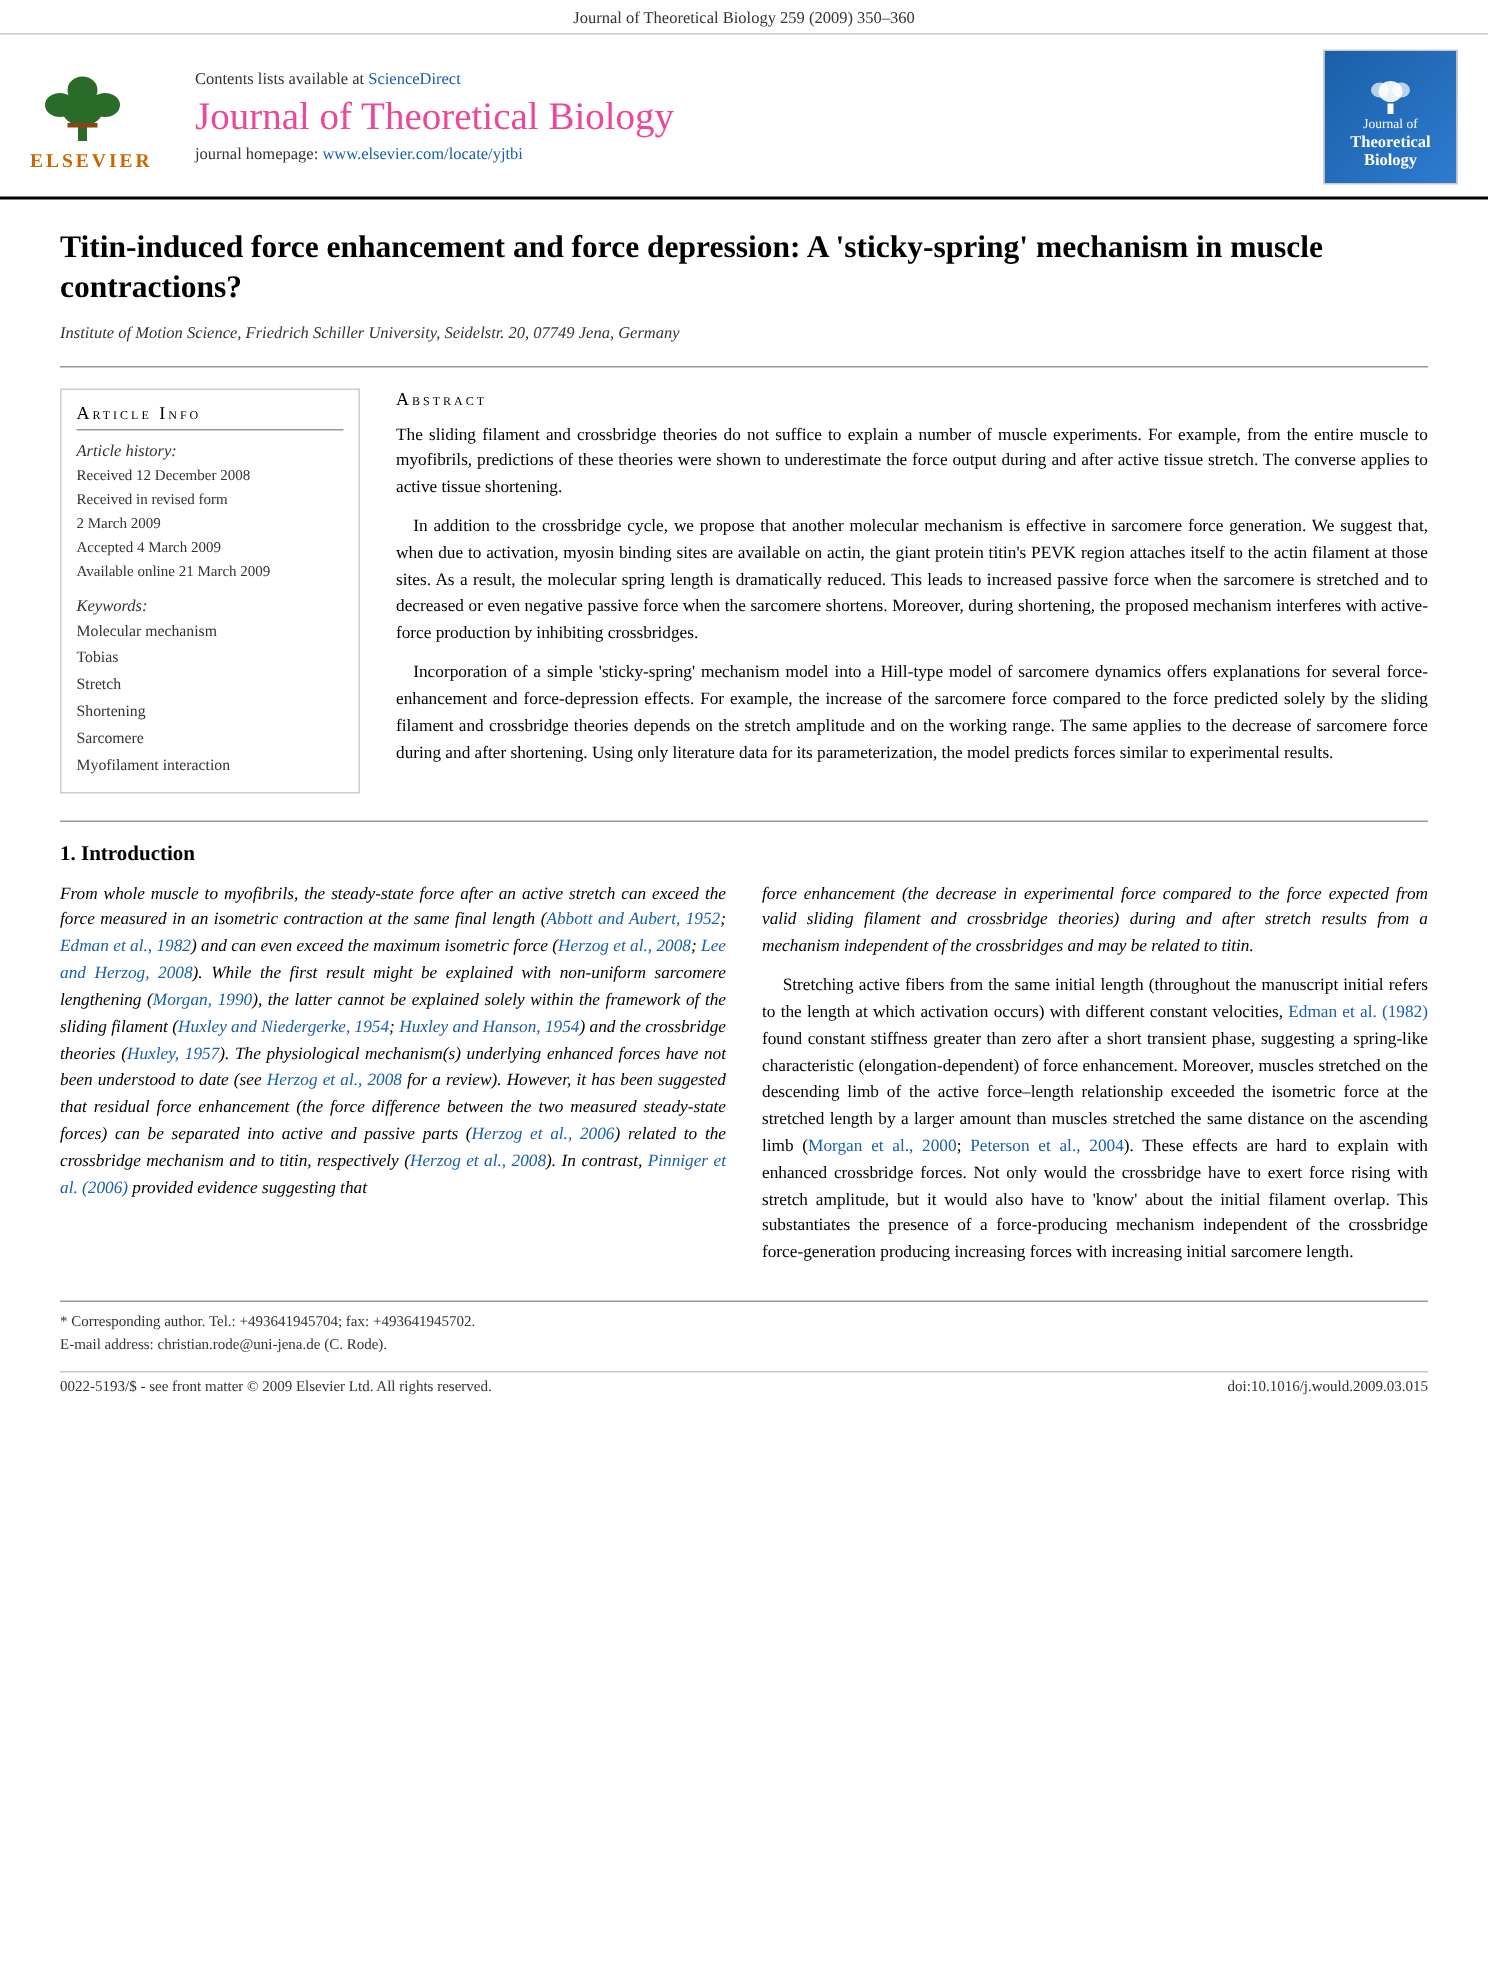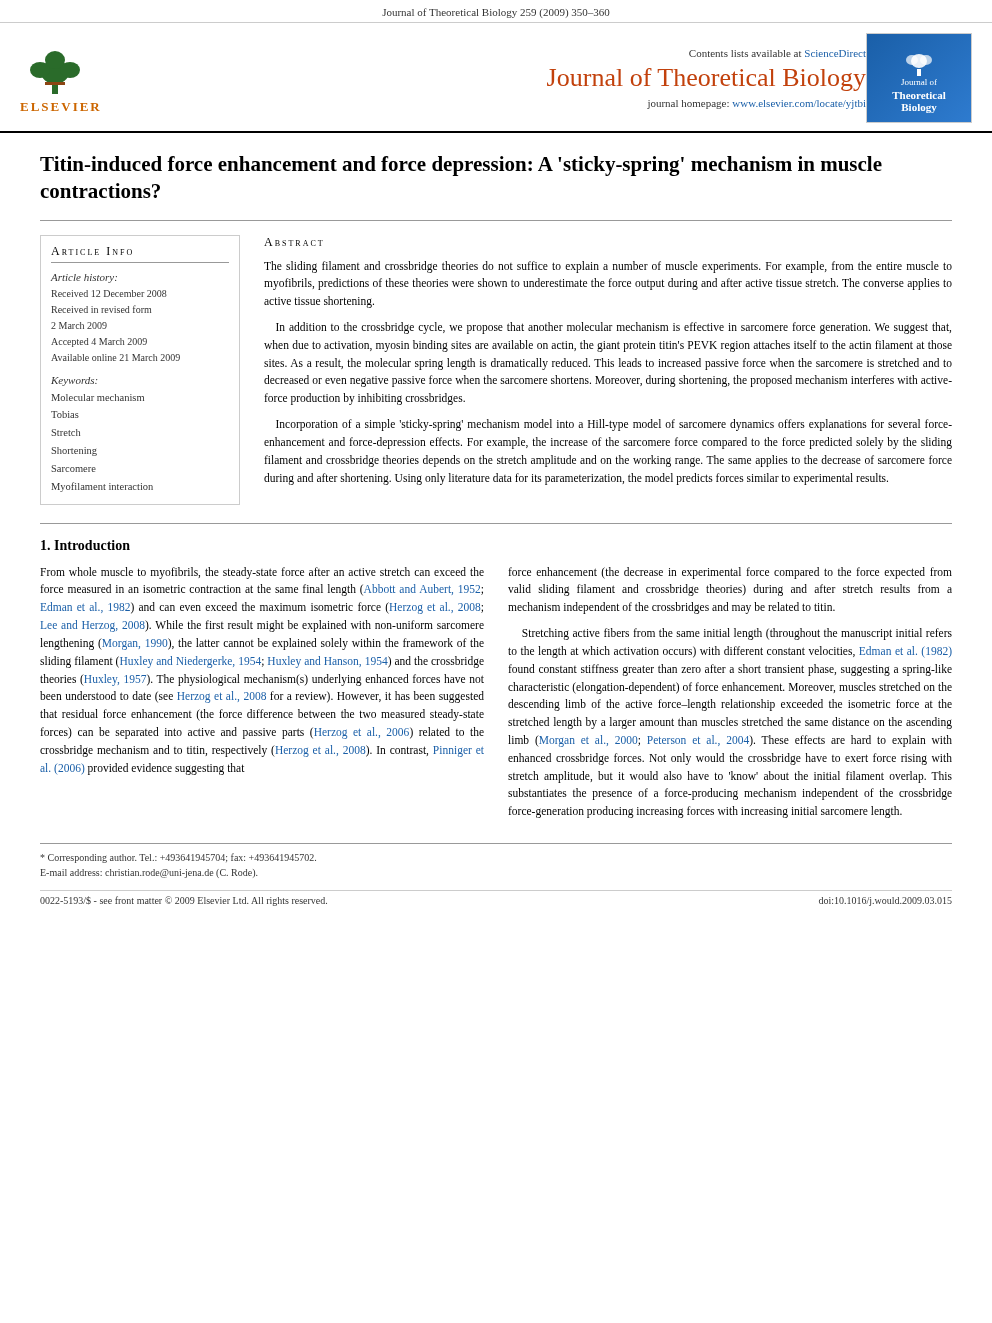"Contents lists available at" .header-center { text-align: right -> left }
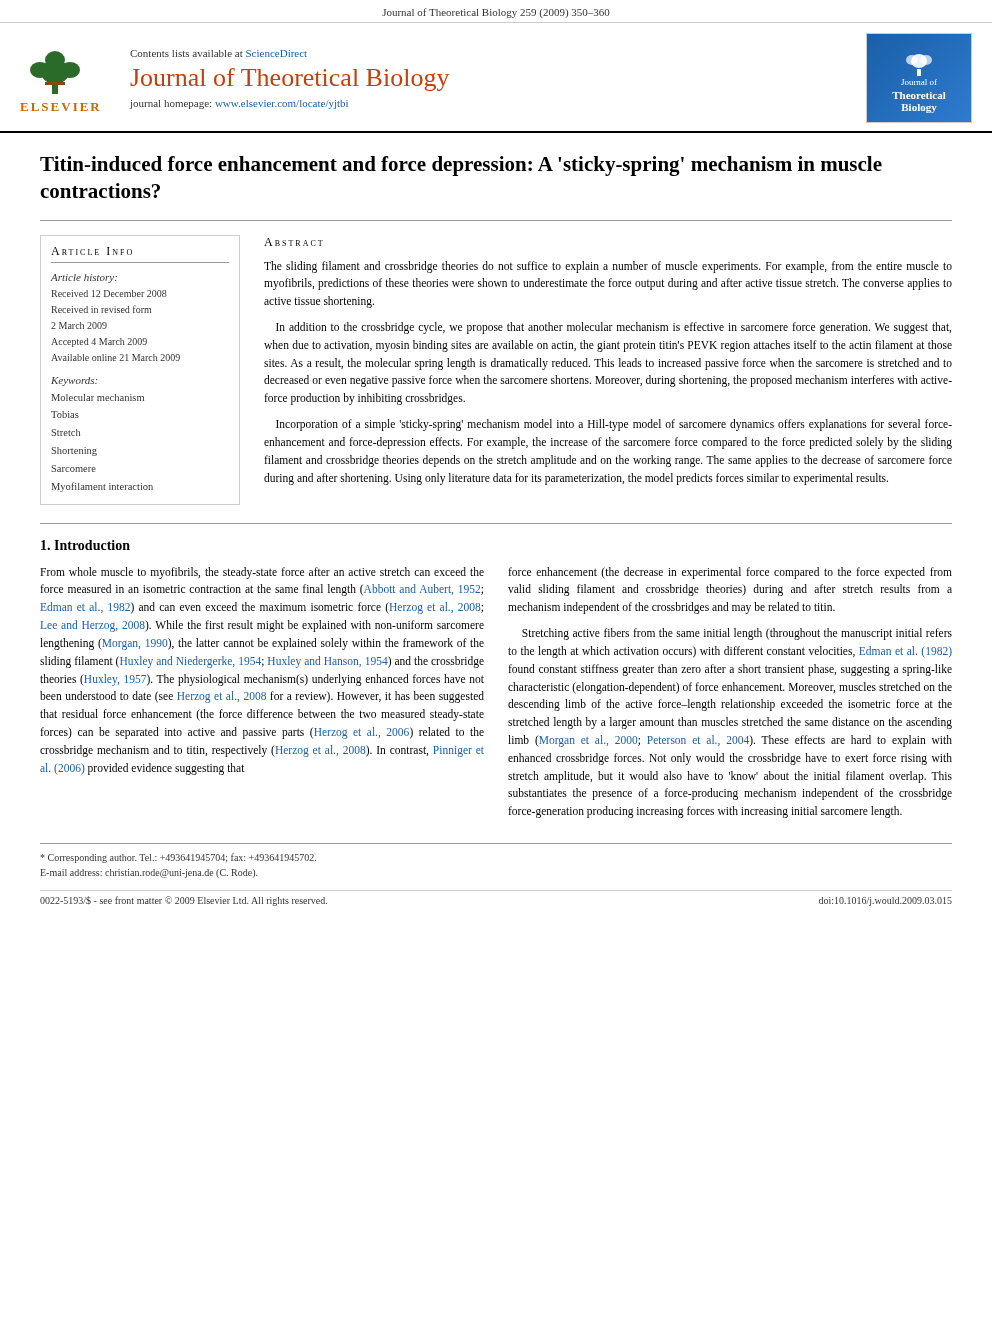"Journal of Theoretical Biology" .journal-title { color: #c2410c -> #ec4899 }
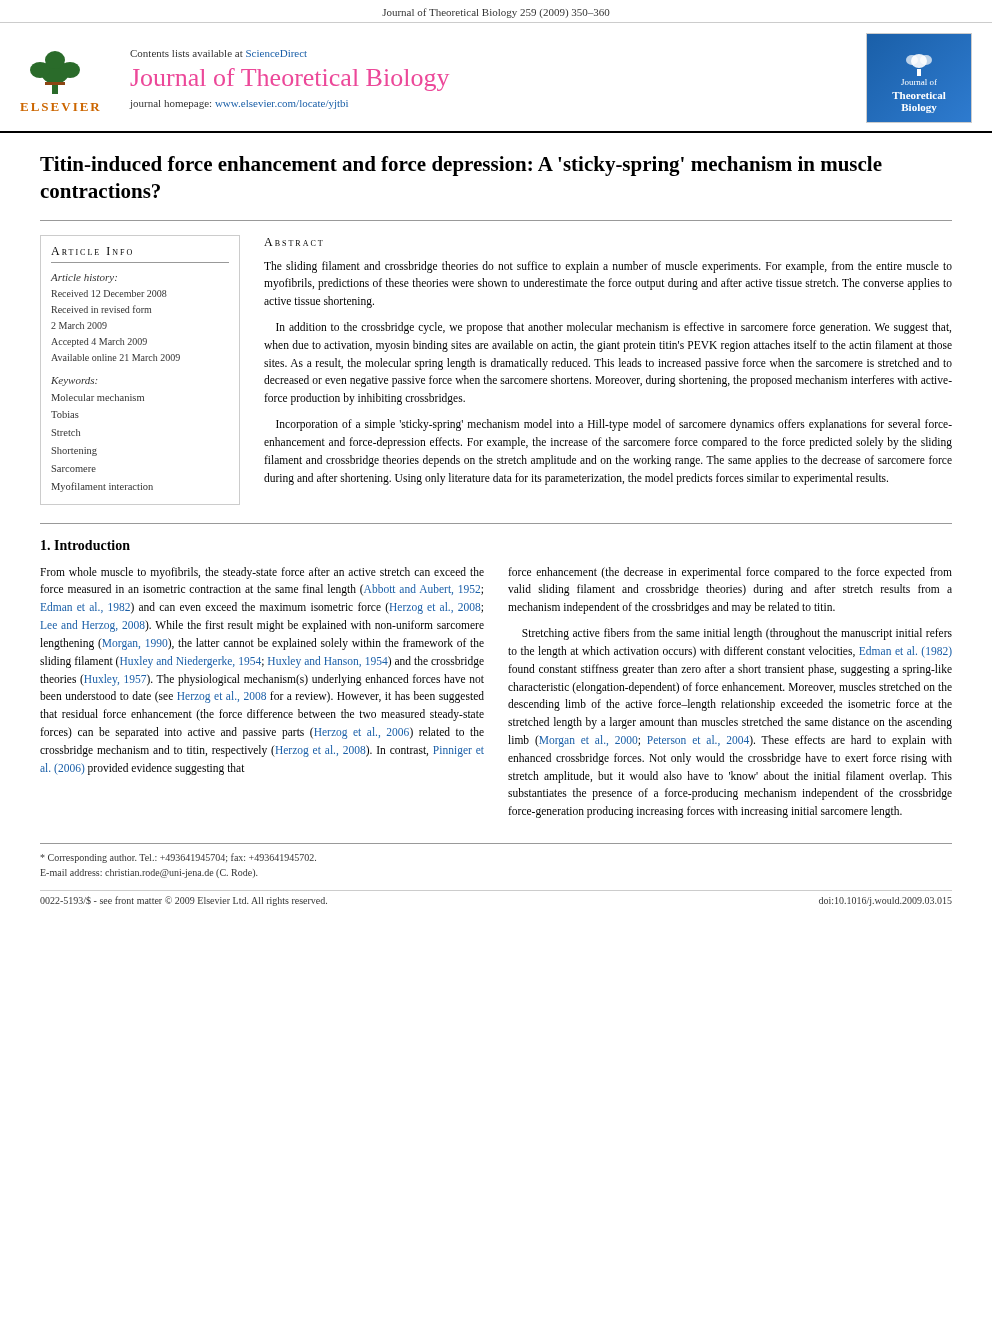"Journal of" .journal-logo-right { width: 106px -> 90px }
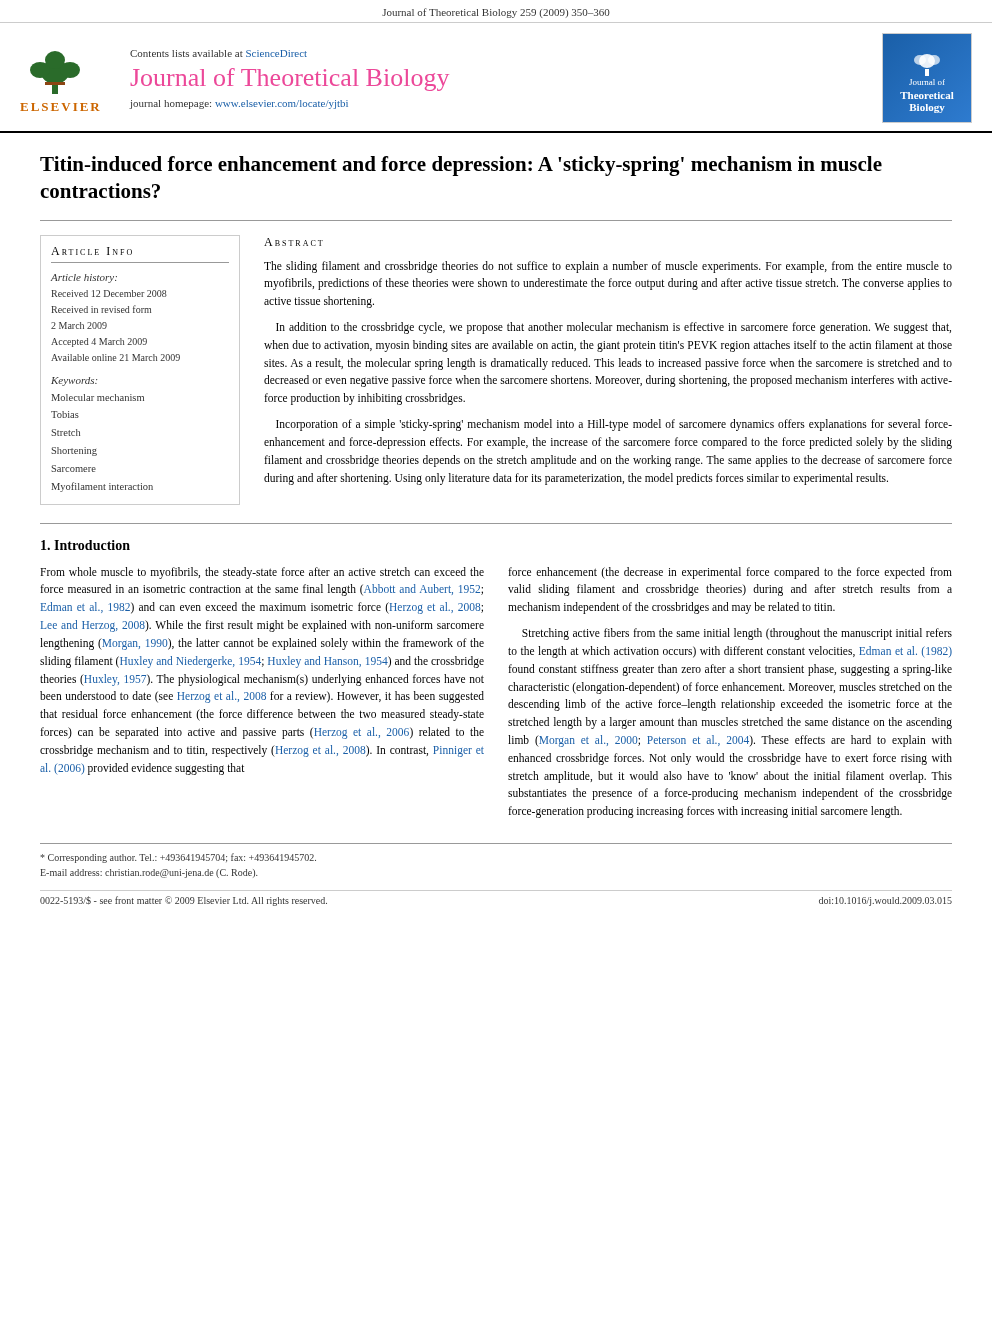"Institute of Motion Science, Friedrich" div.affiliation { html: none -> <div>Institute of Motion Science, Friedrich Schiller University, Seidelstr. 20, 07749 Jena, Germany</div> }
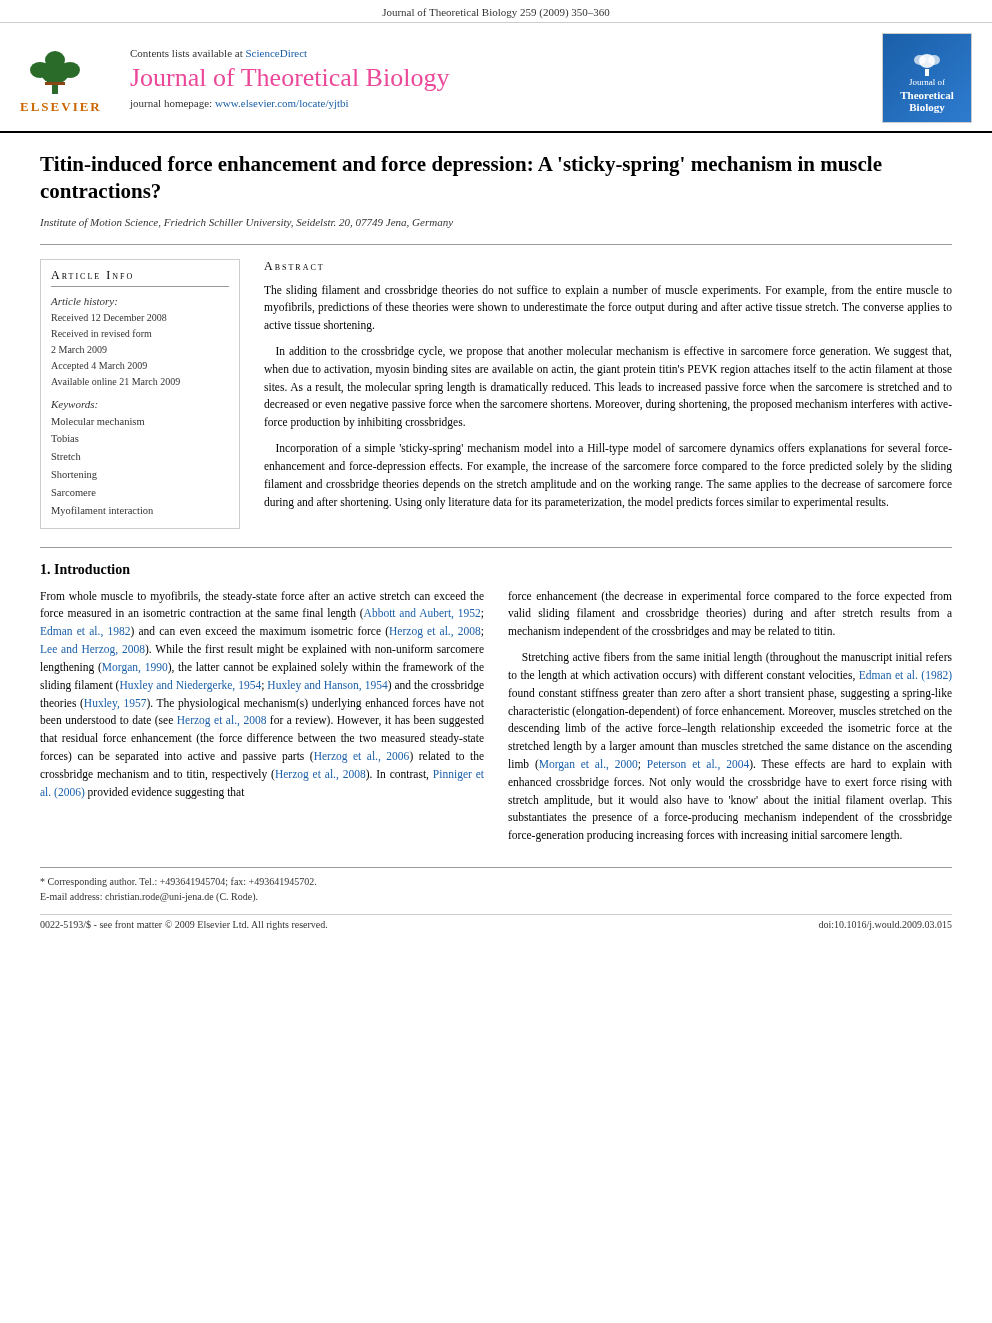"From whole muscle to myofibrils," .body-col p:first-of-type { font-style: none -> italic }
